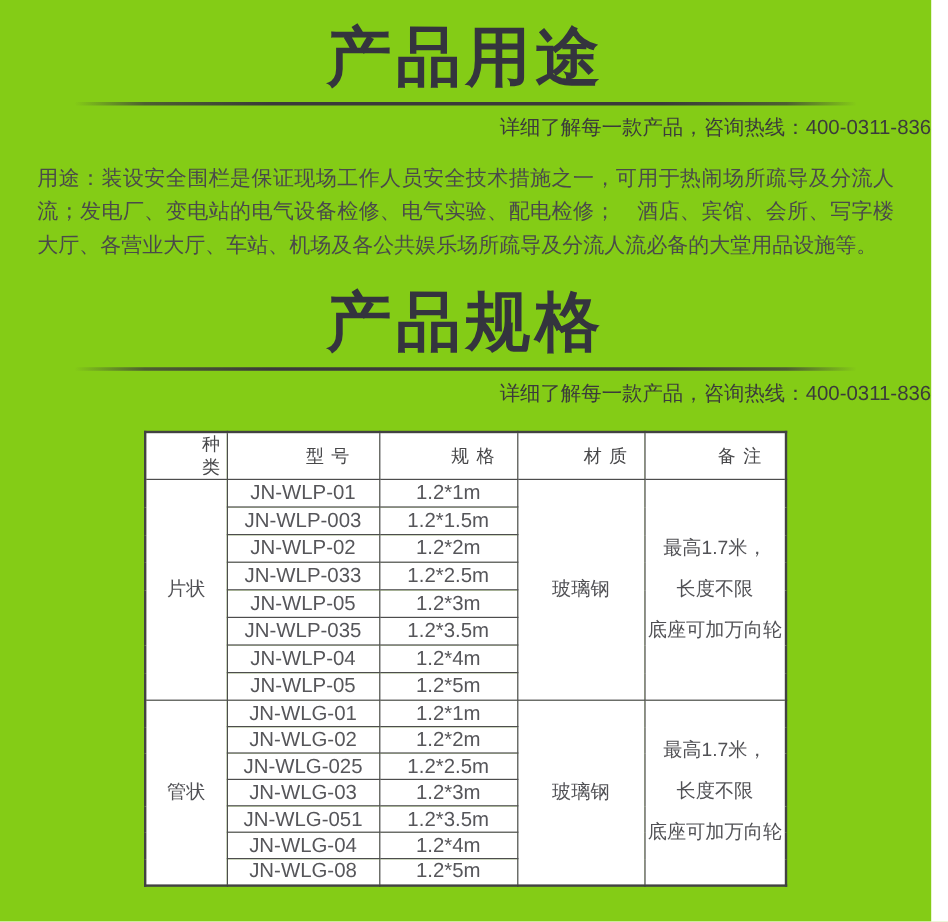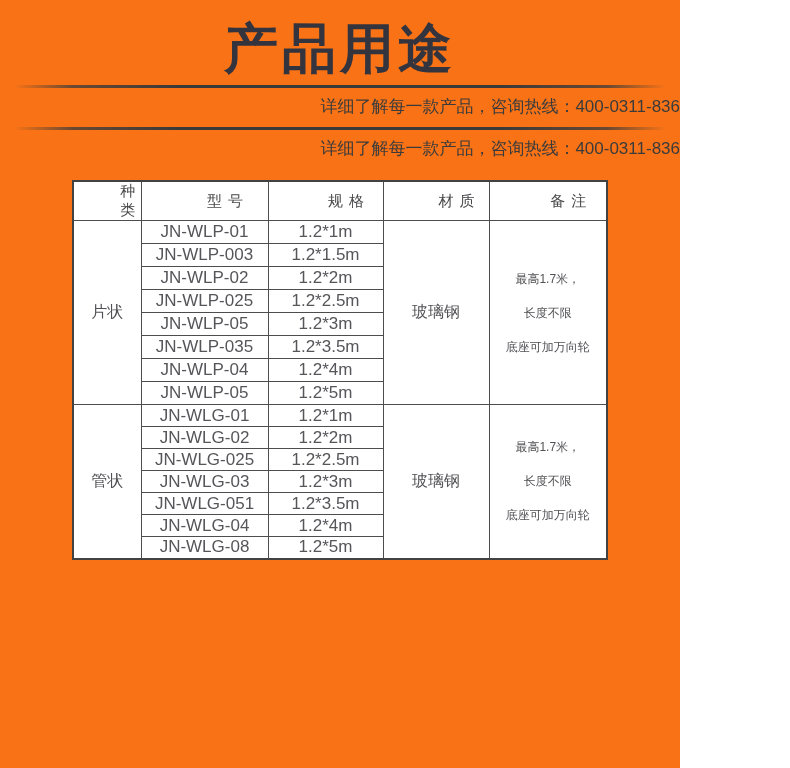"产品用途" .page { background: #f97316 -> #84cc16; width: 680px -> 776px }
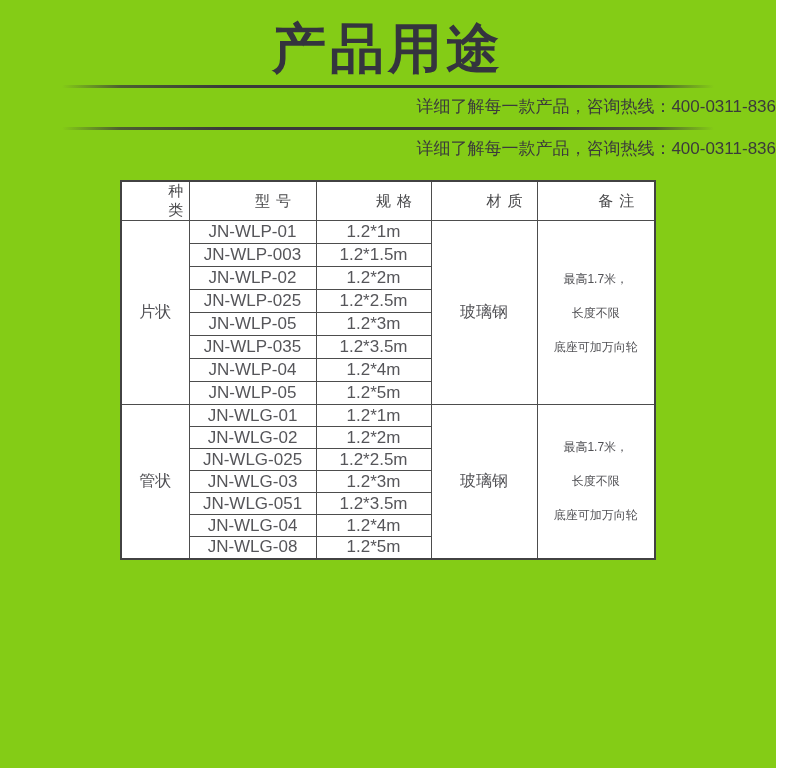"用途：装设安全围栏是保证现场工作人员安全技术措施之一，可用于热闹场所疏导及分流人" p.body-text { html: none -> <p>用途：装设安全围栏是保证现场工作人员安全技术措施之一，可用于热闹场所疏导及分流人流；发电厂、变电站的电气设备检修、电气实验、配电检修； 酒店、宾馆、会所、写字楼大厅、各营业大厅、车站、机场及各公共娱乐场所疏导及分流人流必备的大堂用品设施等。</p> }
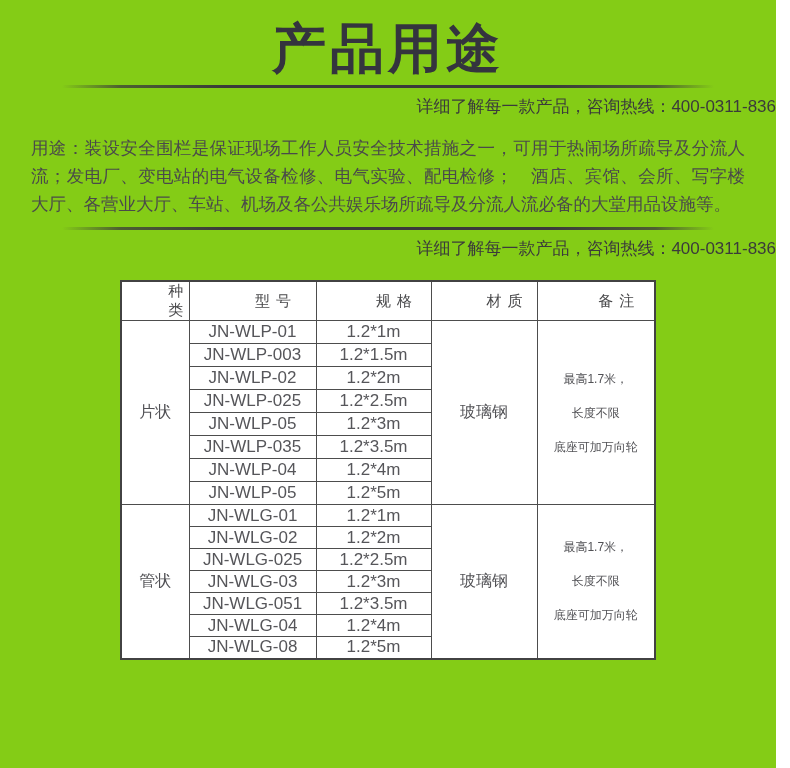"产品规格" h1.big-title { html: none -> <h1>产品规格</h1> }
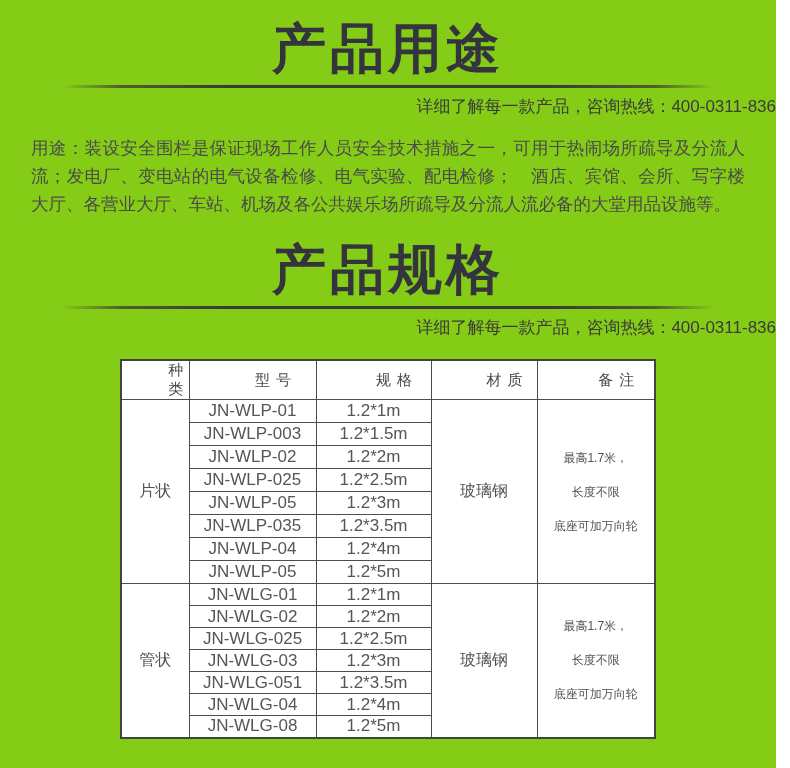"最高1.7米，" .spec-table td.note-cell { font-size: 12px -> 16px }
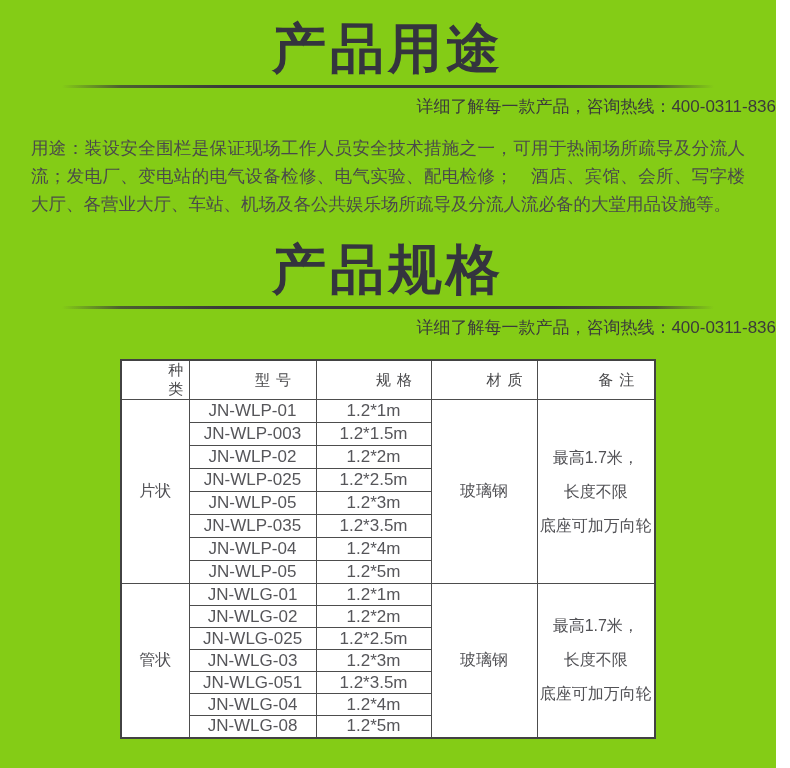"JN-WLP-025" td.row-cell { text: JN-WLP-025 -> JN-WLP-033 }
